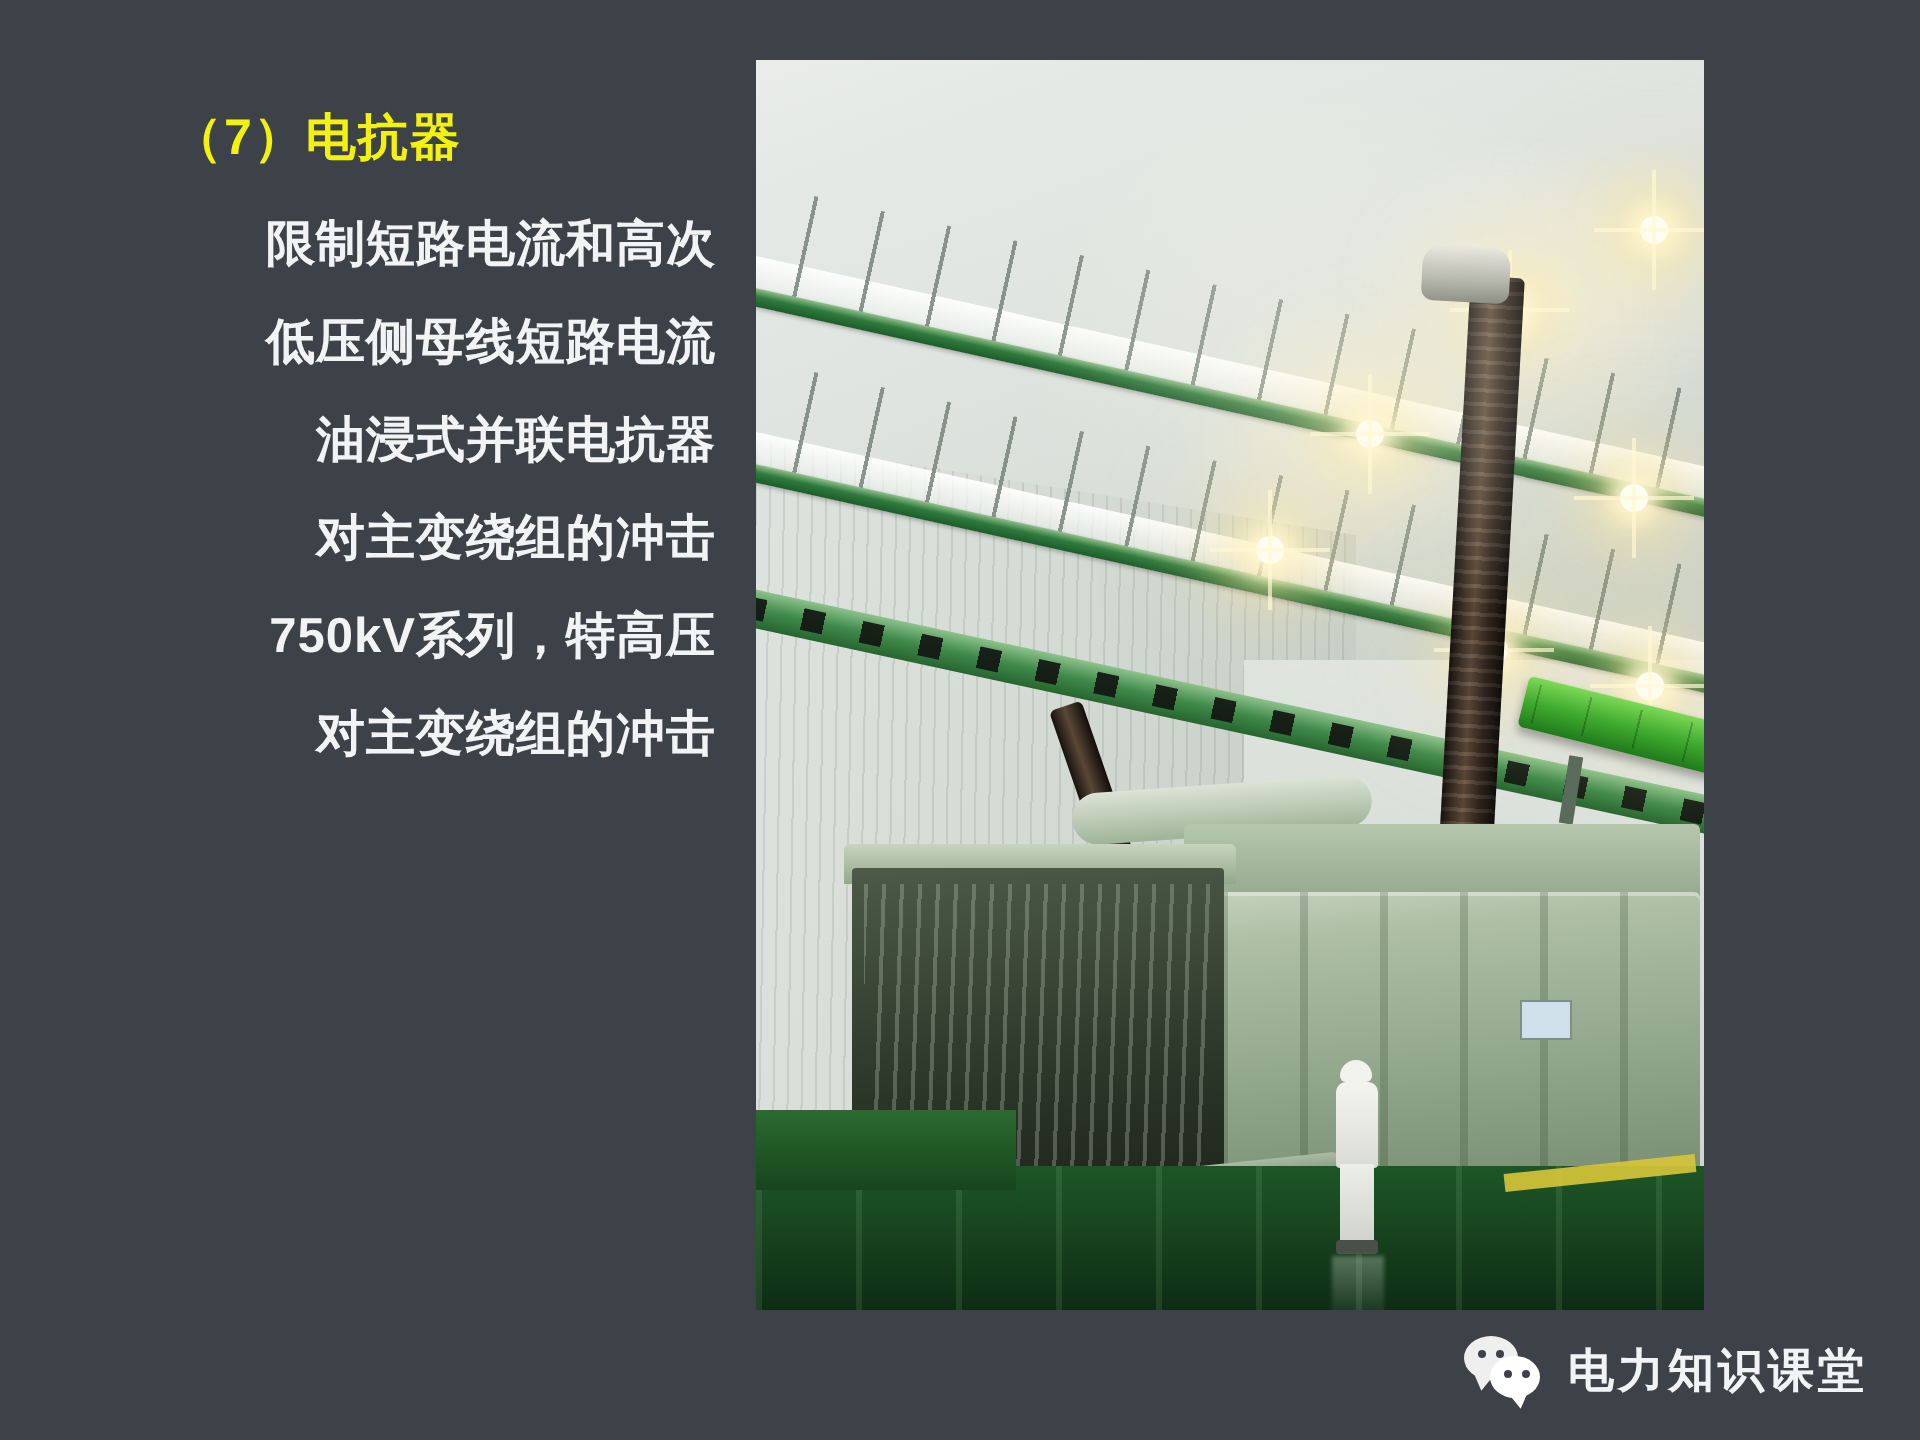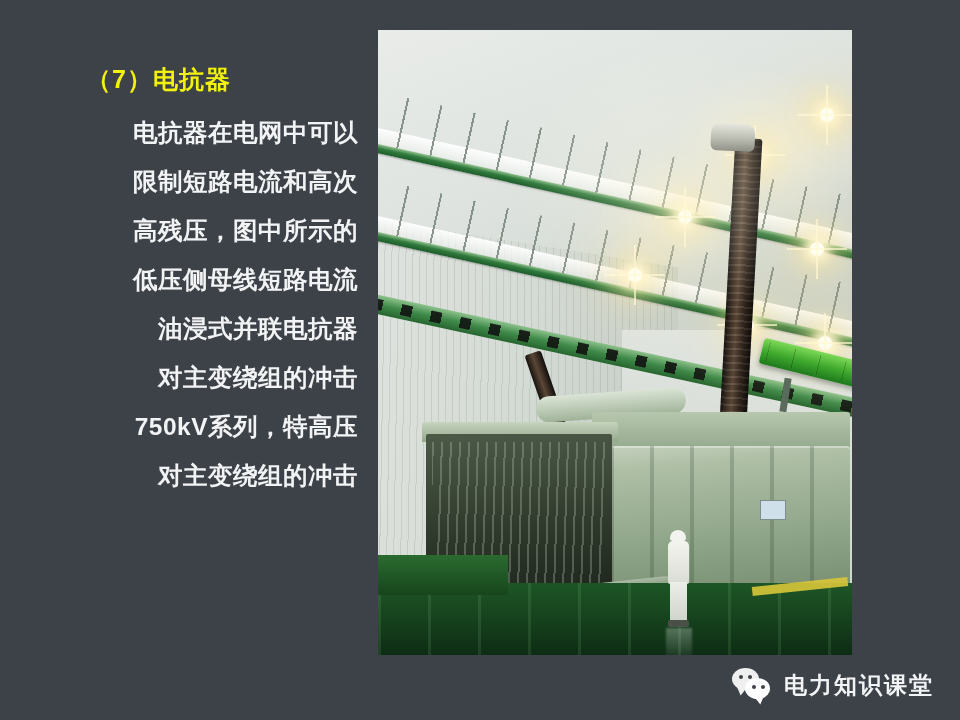"（7）电抗器" .text-col { top: 64px -> 54px }
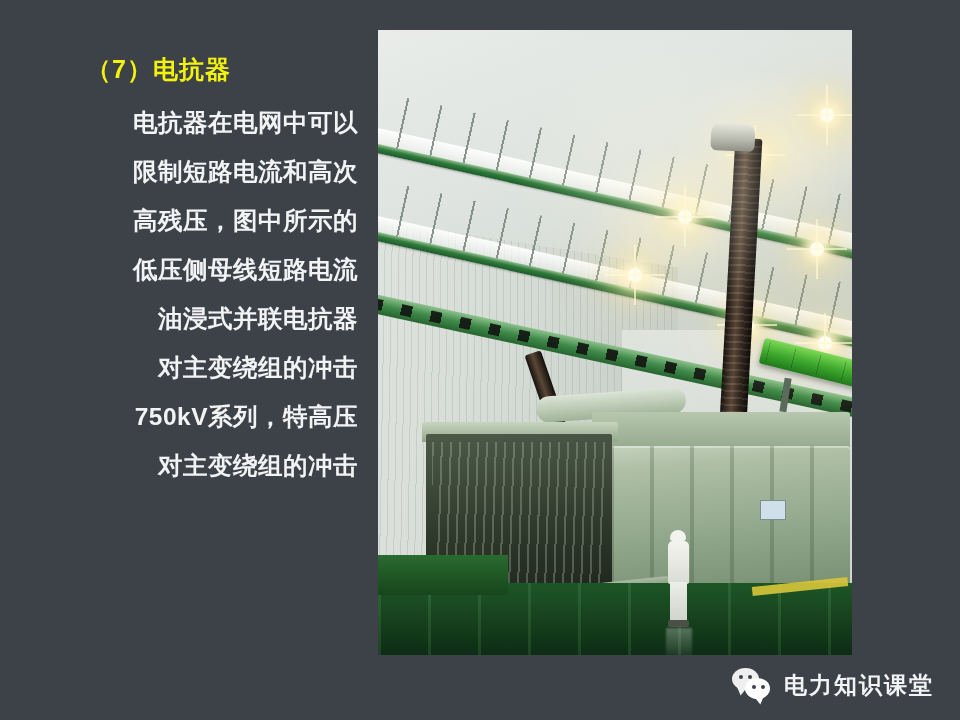"电抗器在电网中可以" li { html: <li>电抗器在电网中可以</li> -> none }
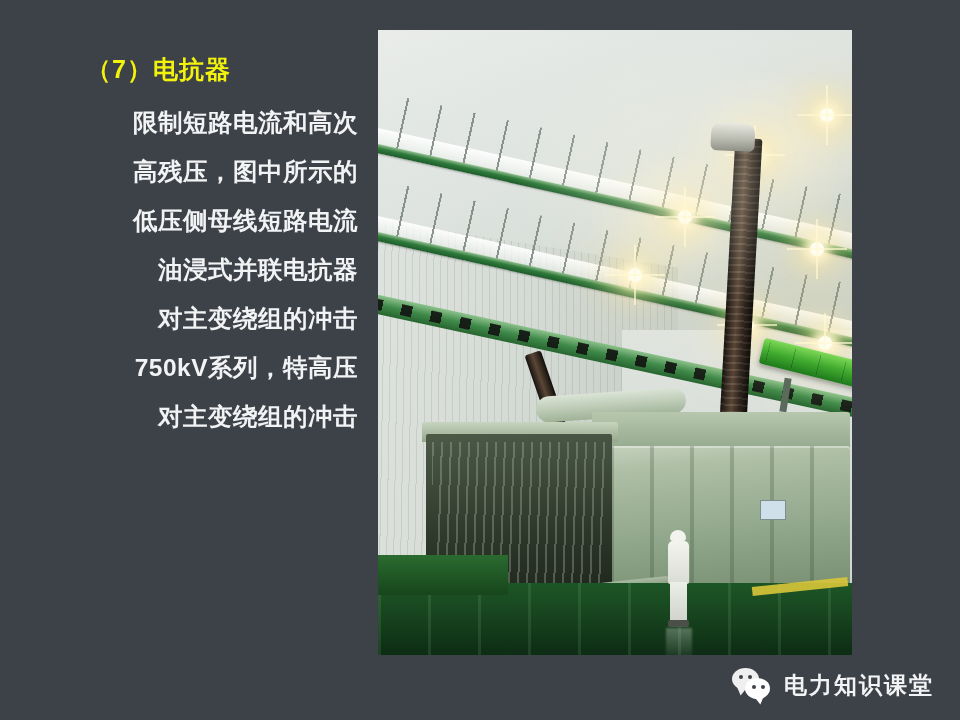"高残压，图中所示的" li { html: <li>高残压，图中所示的</li> -> none }
